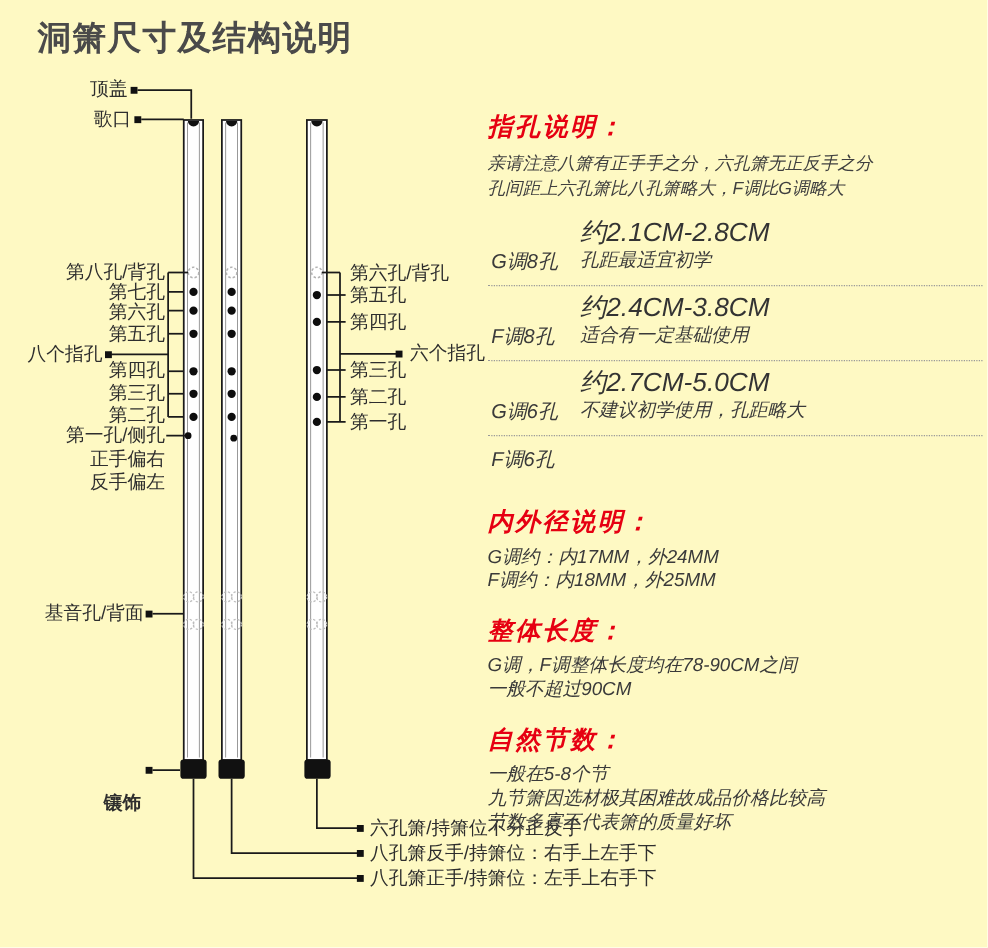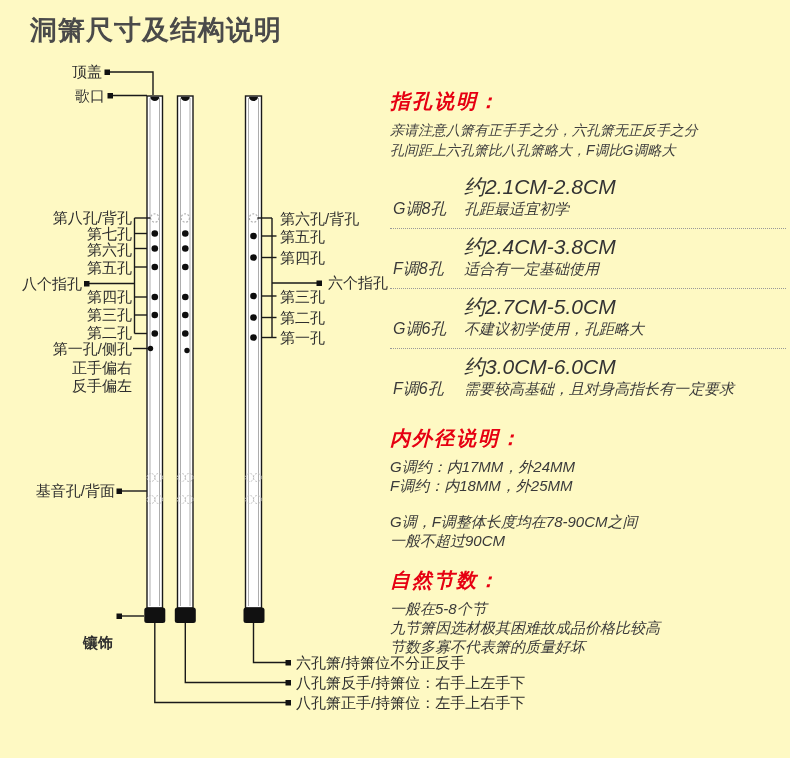"约3.0CM-6.0CM" div.c2 { html: <div> <div>约3.0CM-6.0CM</div> <div>需要较高基础，且对身高指长有一定要求</div> </div> -> none }
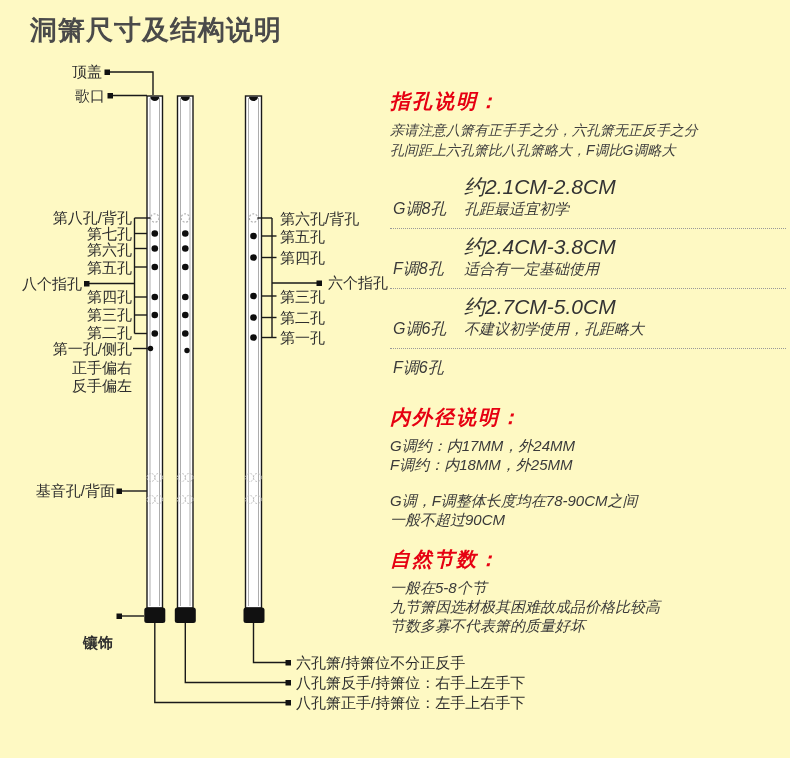"整体长度：" div.sec-h { html: none -> <div>整体长度：</div> }
